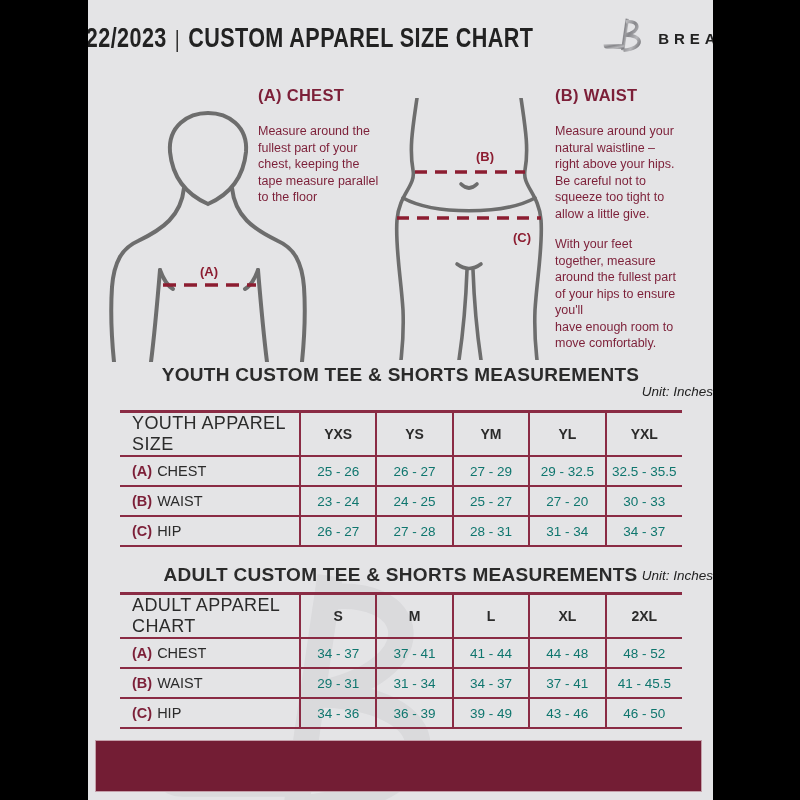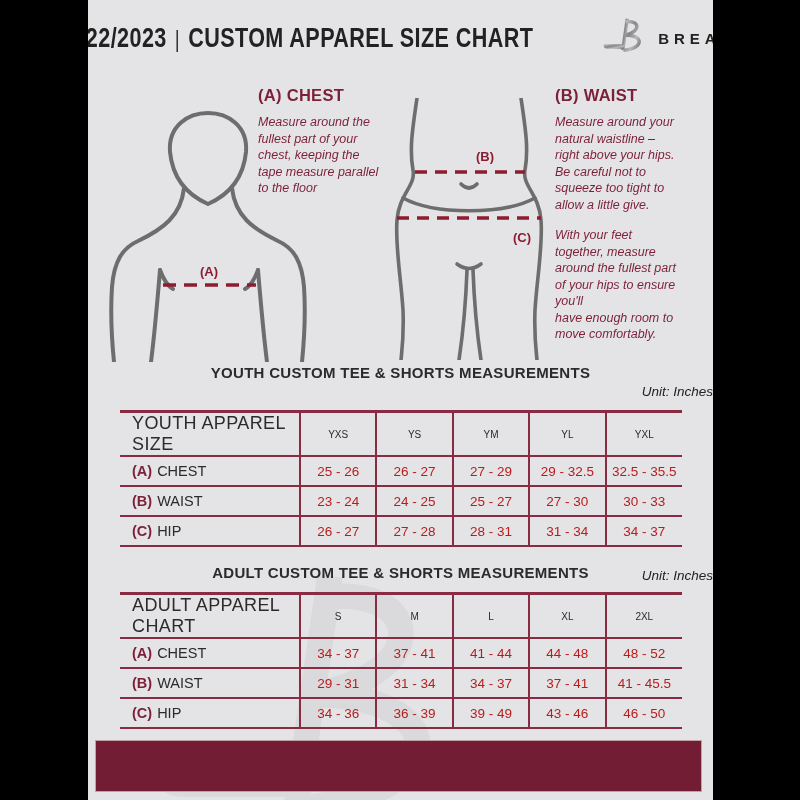"Measure around the" .instr p { font-style: italic -> none; margin-top: 9px -> 18px }
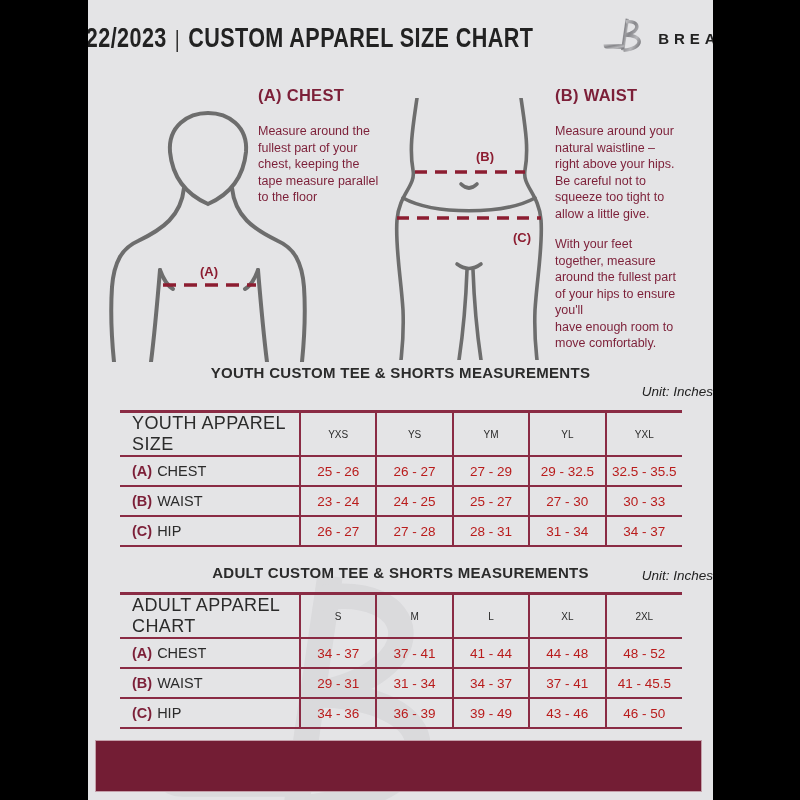"YOUTH CUSTOM TEE & SHORTS" .tbl-title { font-size: 15px -> 19px }
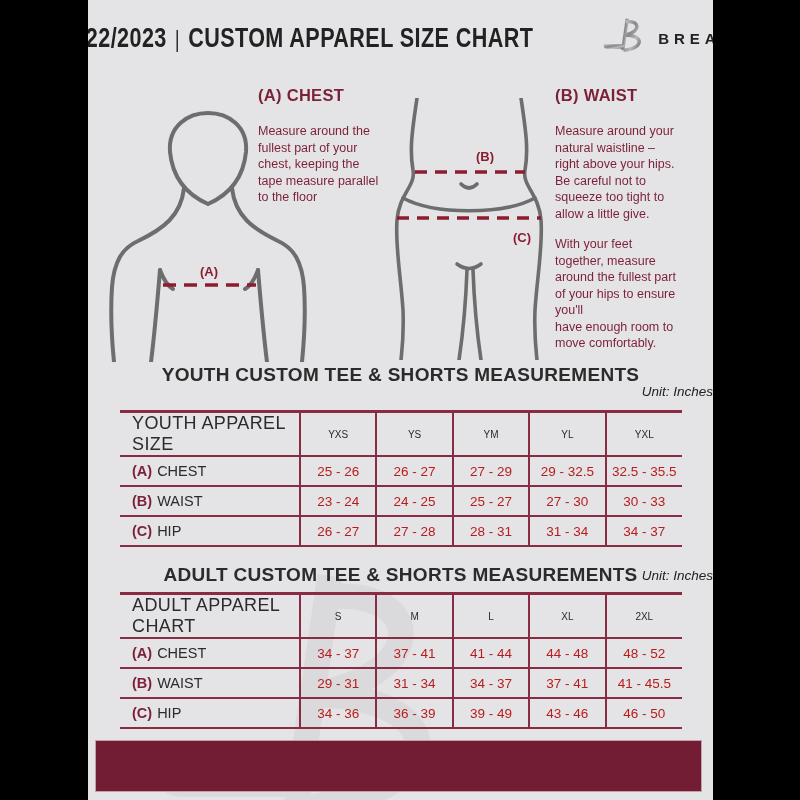"YXS" thead th { font-size: 10px -> 14px; font-weight: normal -> bold }
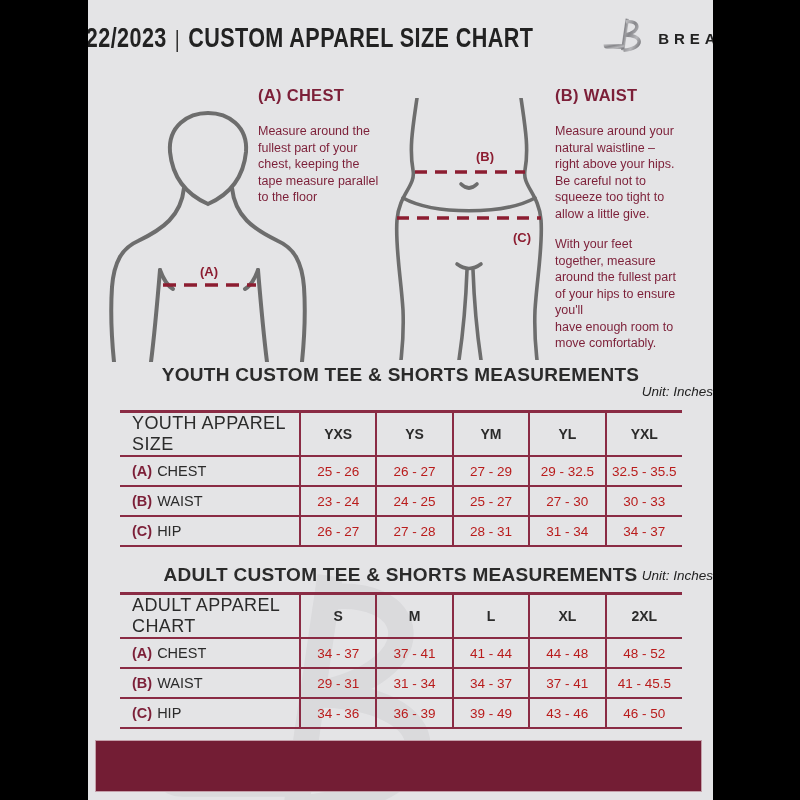"25 - 26" tbody td { color: #b91c1c -> #0f766e }
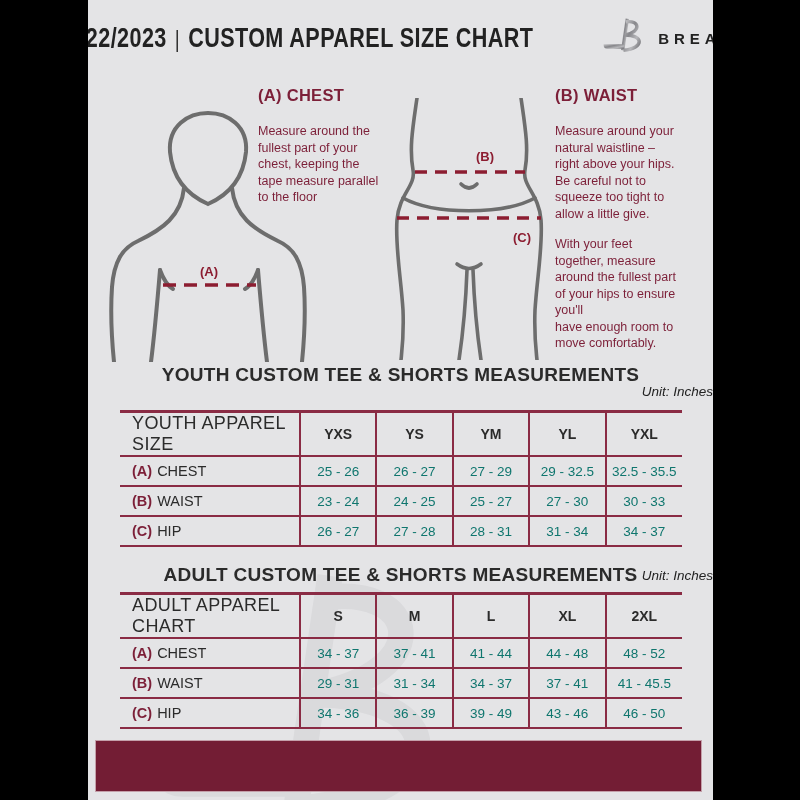"27 - 30" td { text: 30 -> 20 }
